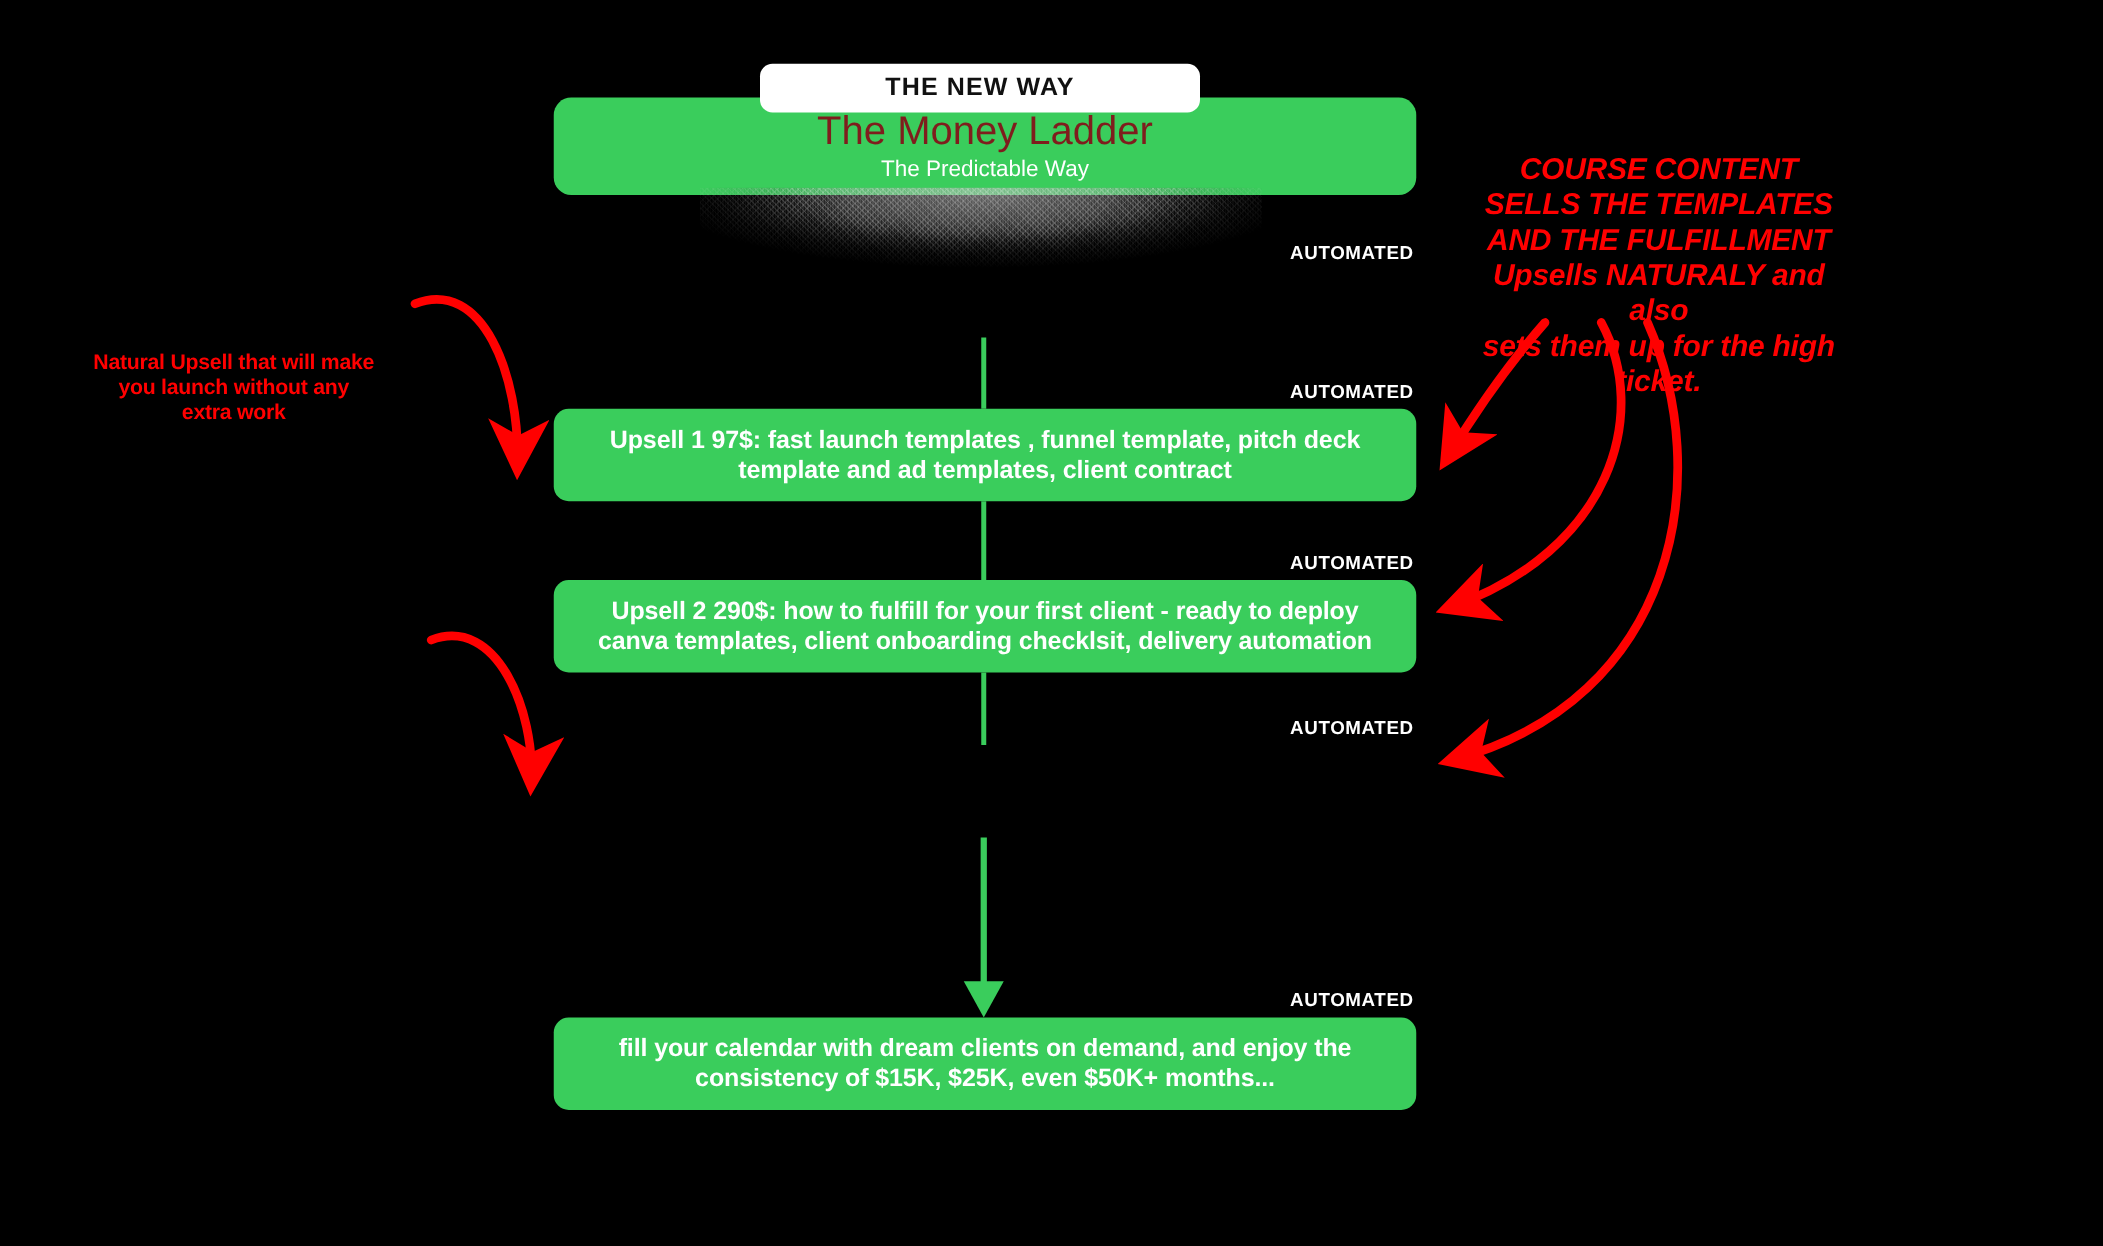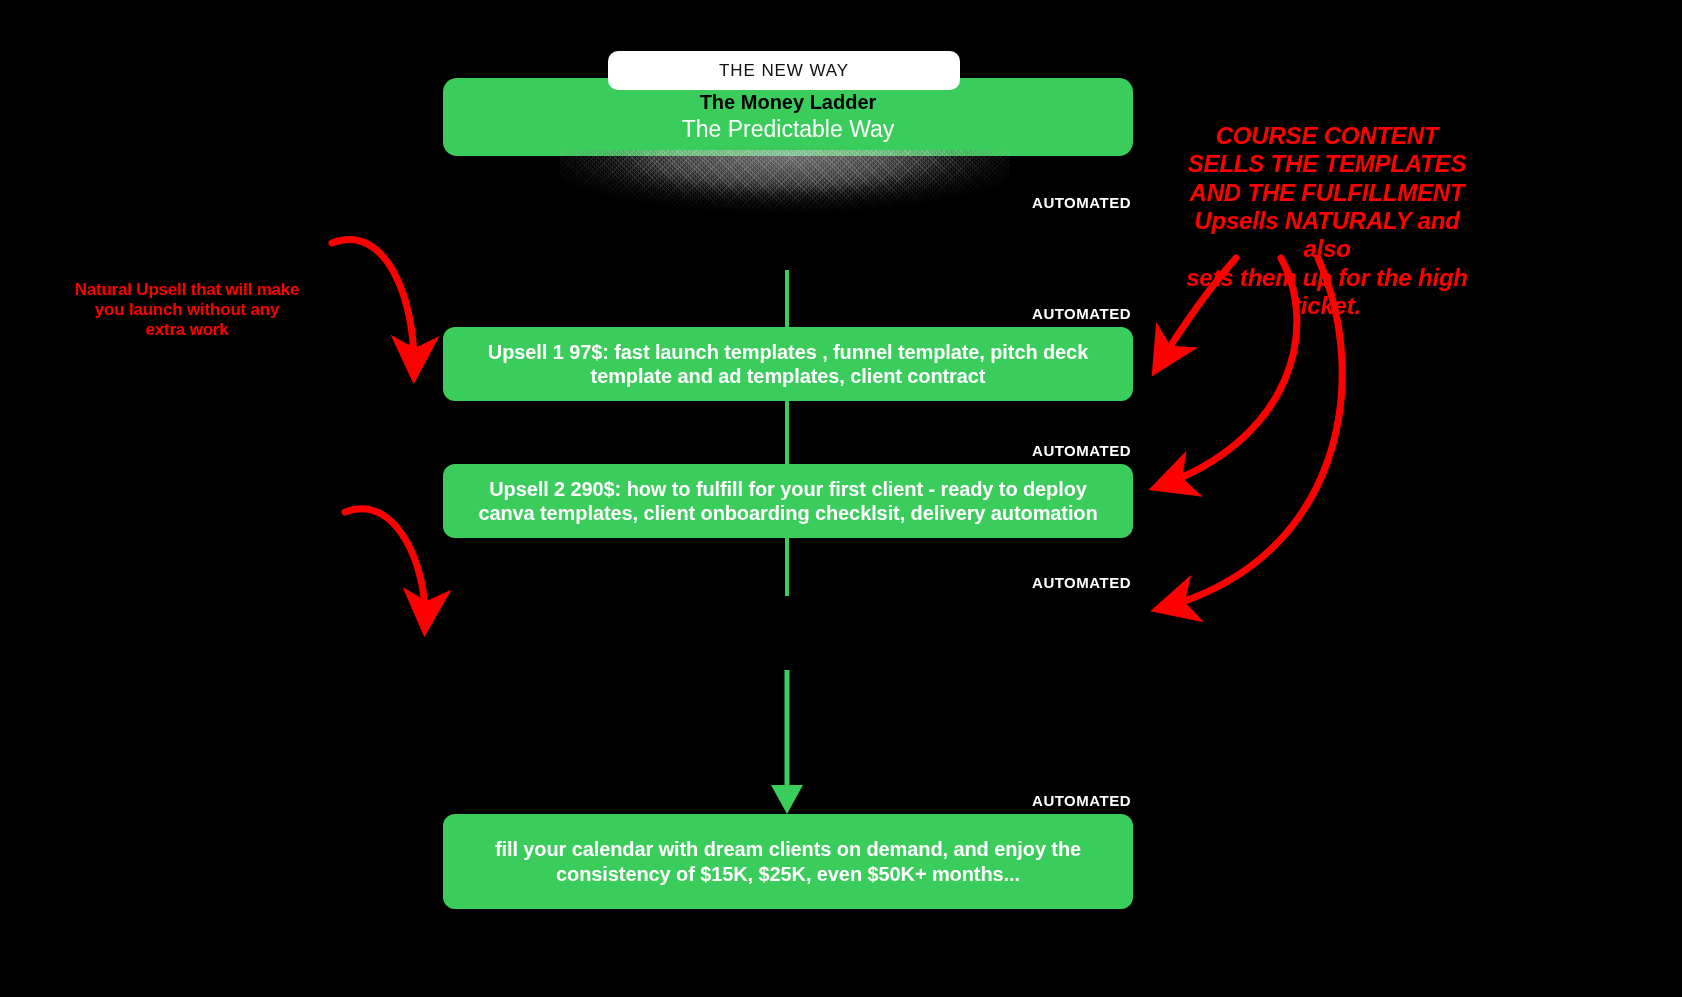"THE NEW WAY" #new-way-tab span { font-size: 17px -> 20px; font-weight: normal -> bold }
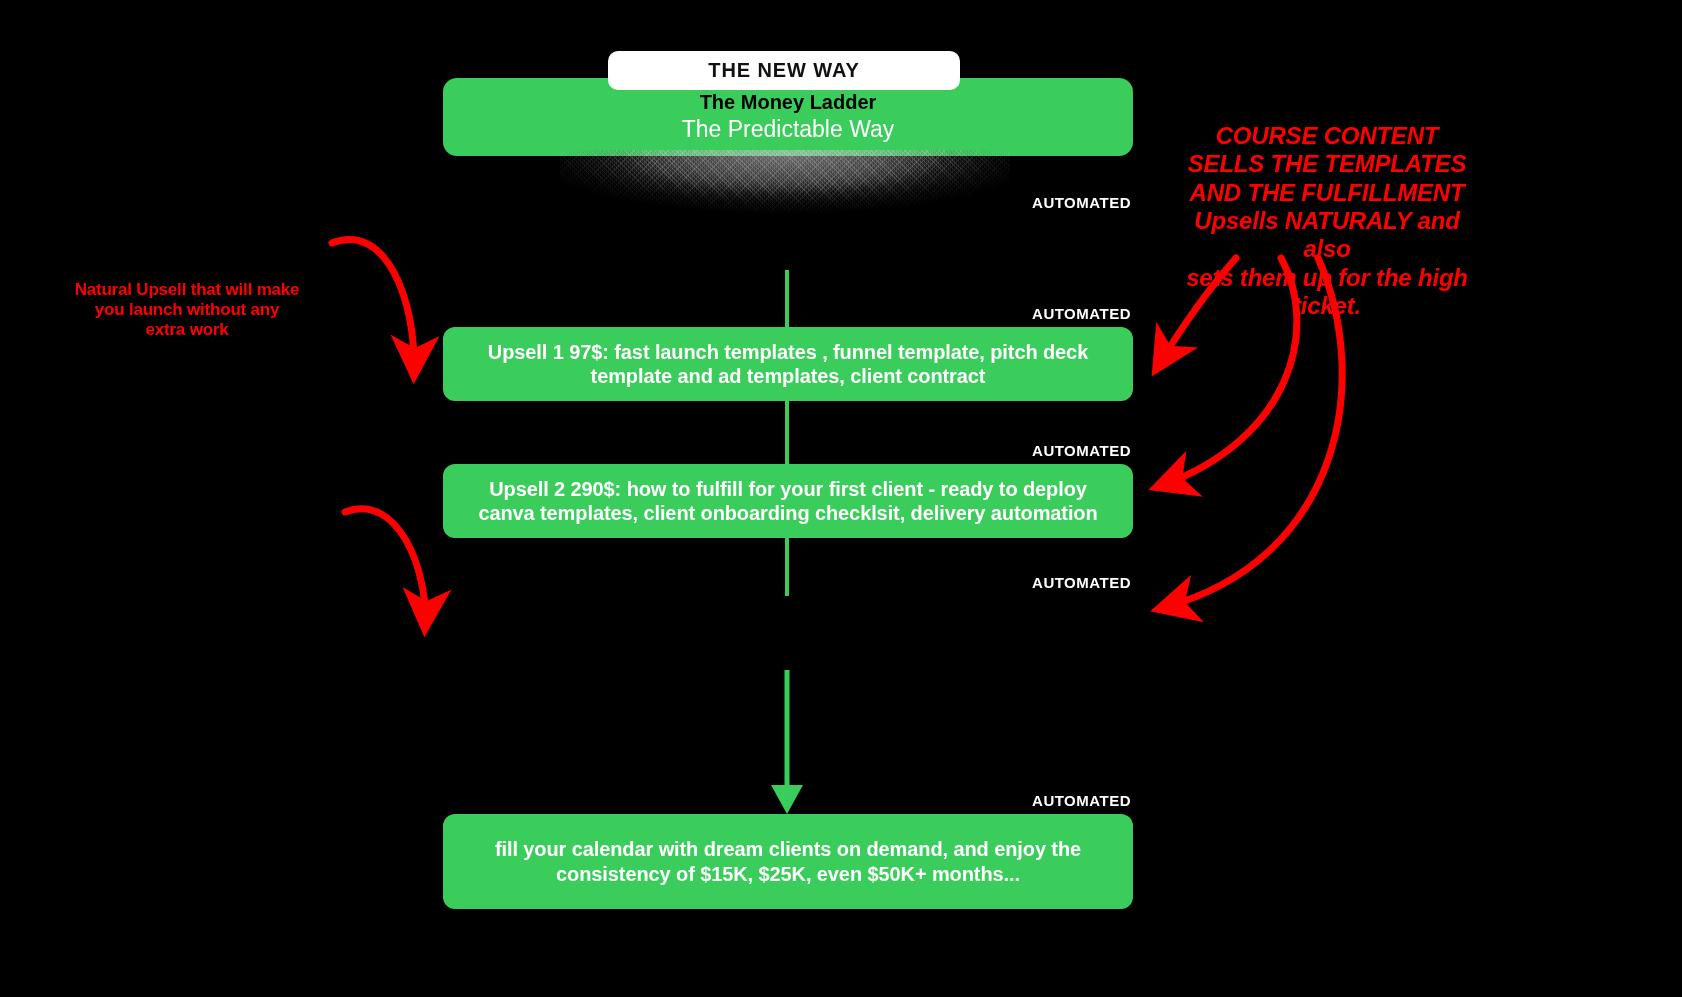"The Money Ladder" #header-title { color: #000000 -> #7f1d1d; font-size: 20px -> 32px; font-weight: bold -> normal }
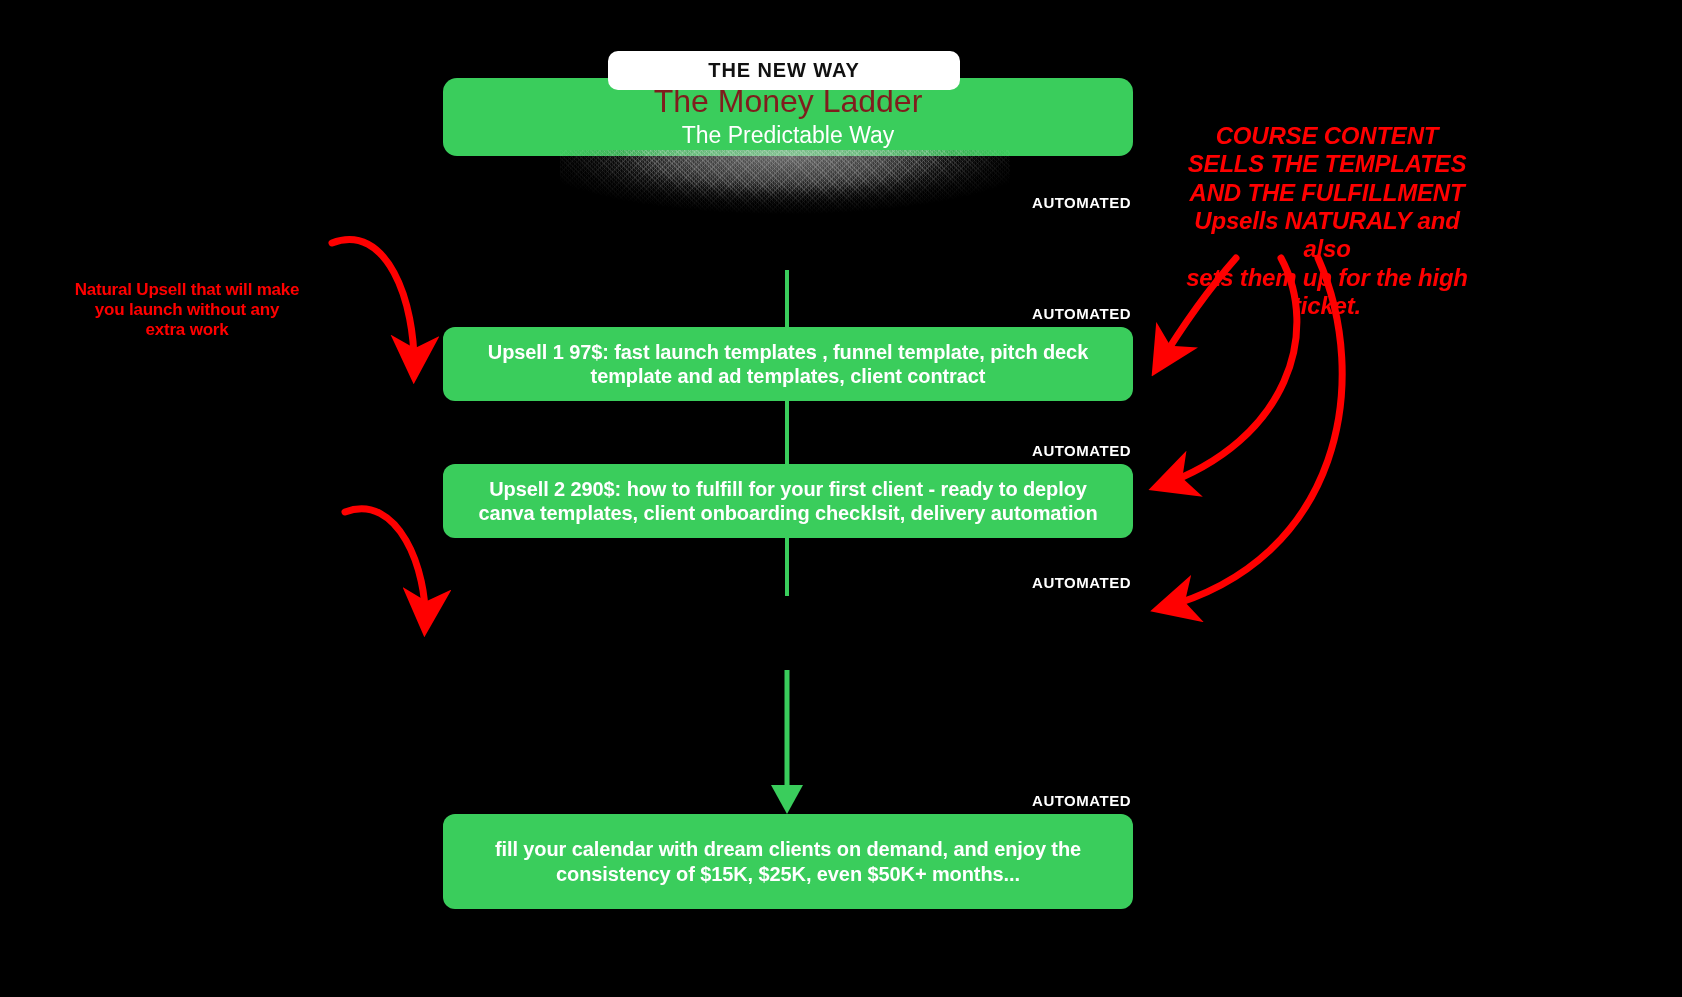"The Predictable Way" #header-sub { font-size: 23px -> 18px }
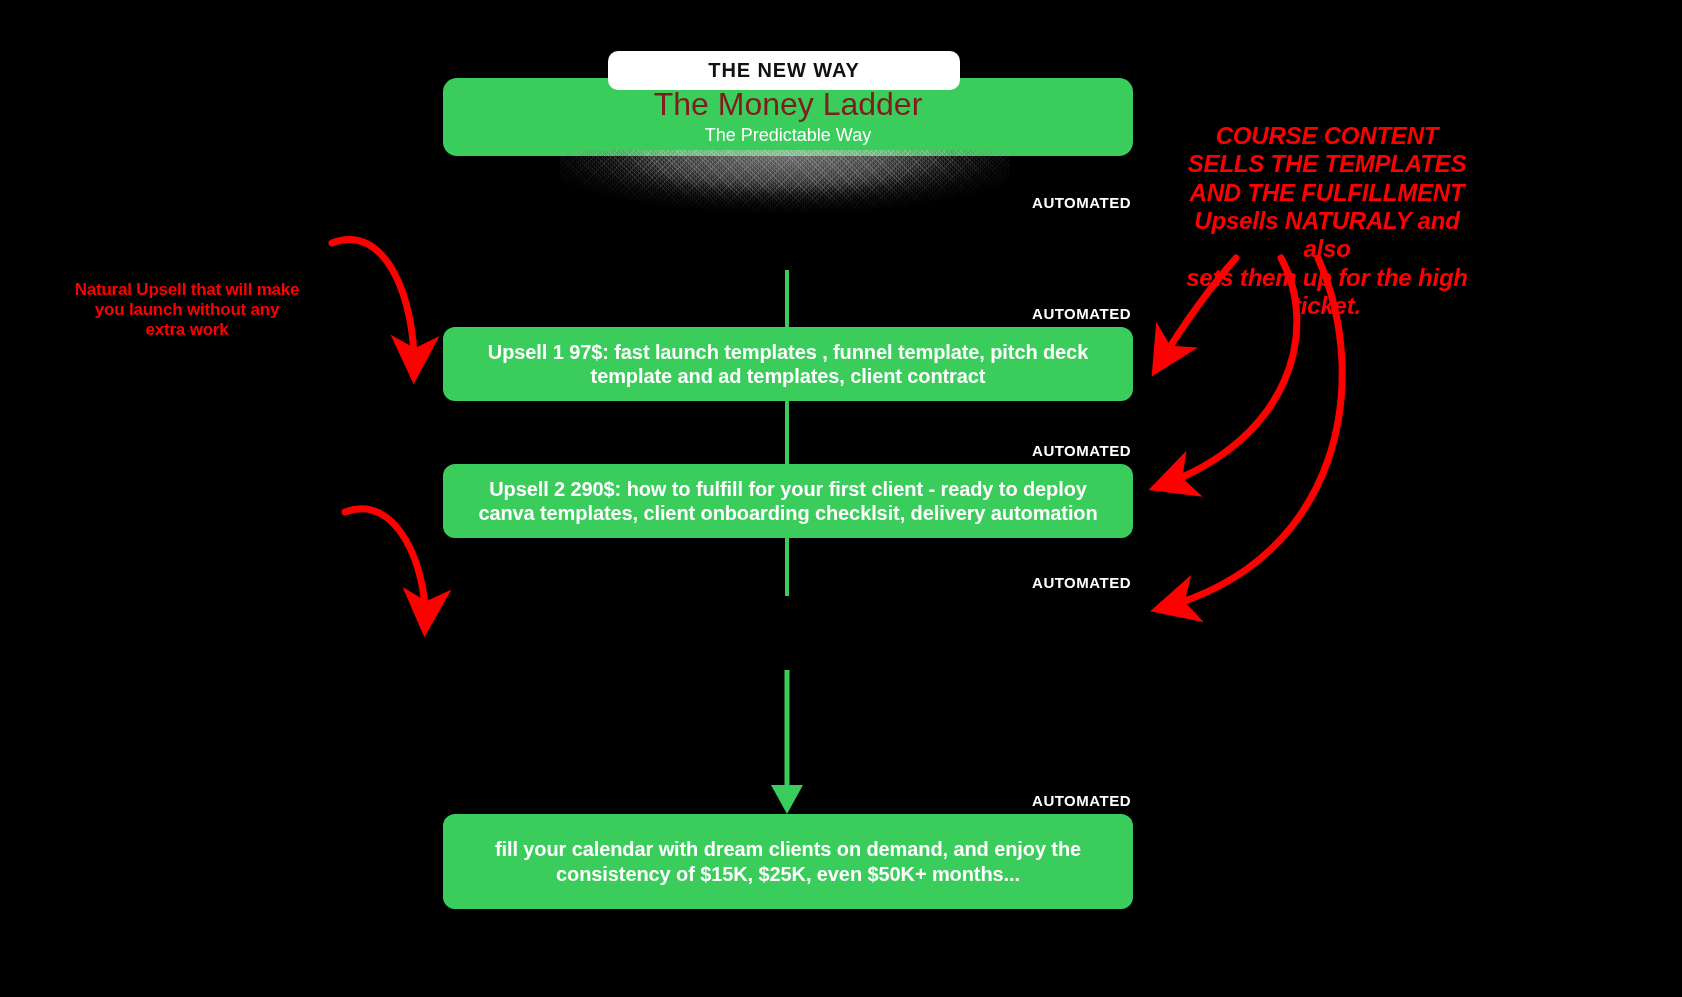"fill your calendar with dream" #step-4 { height: 95px -> 74px }
